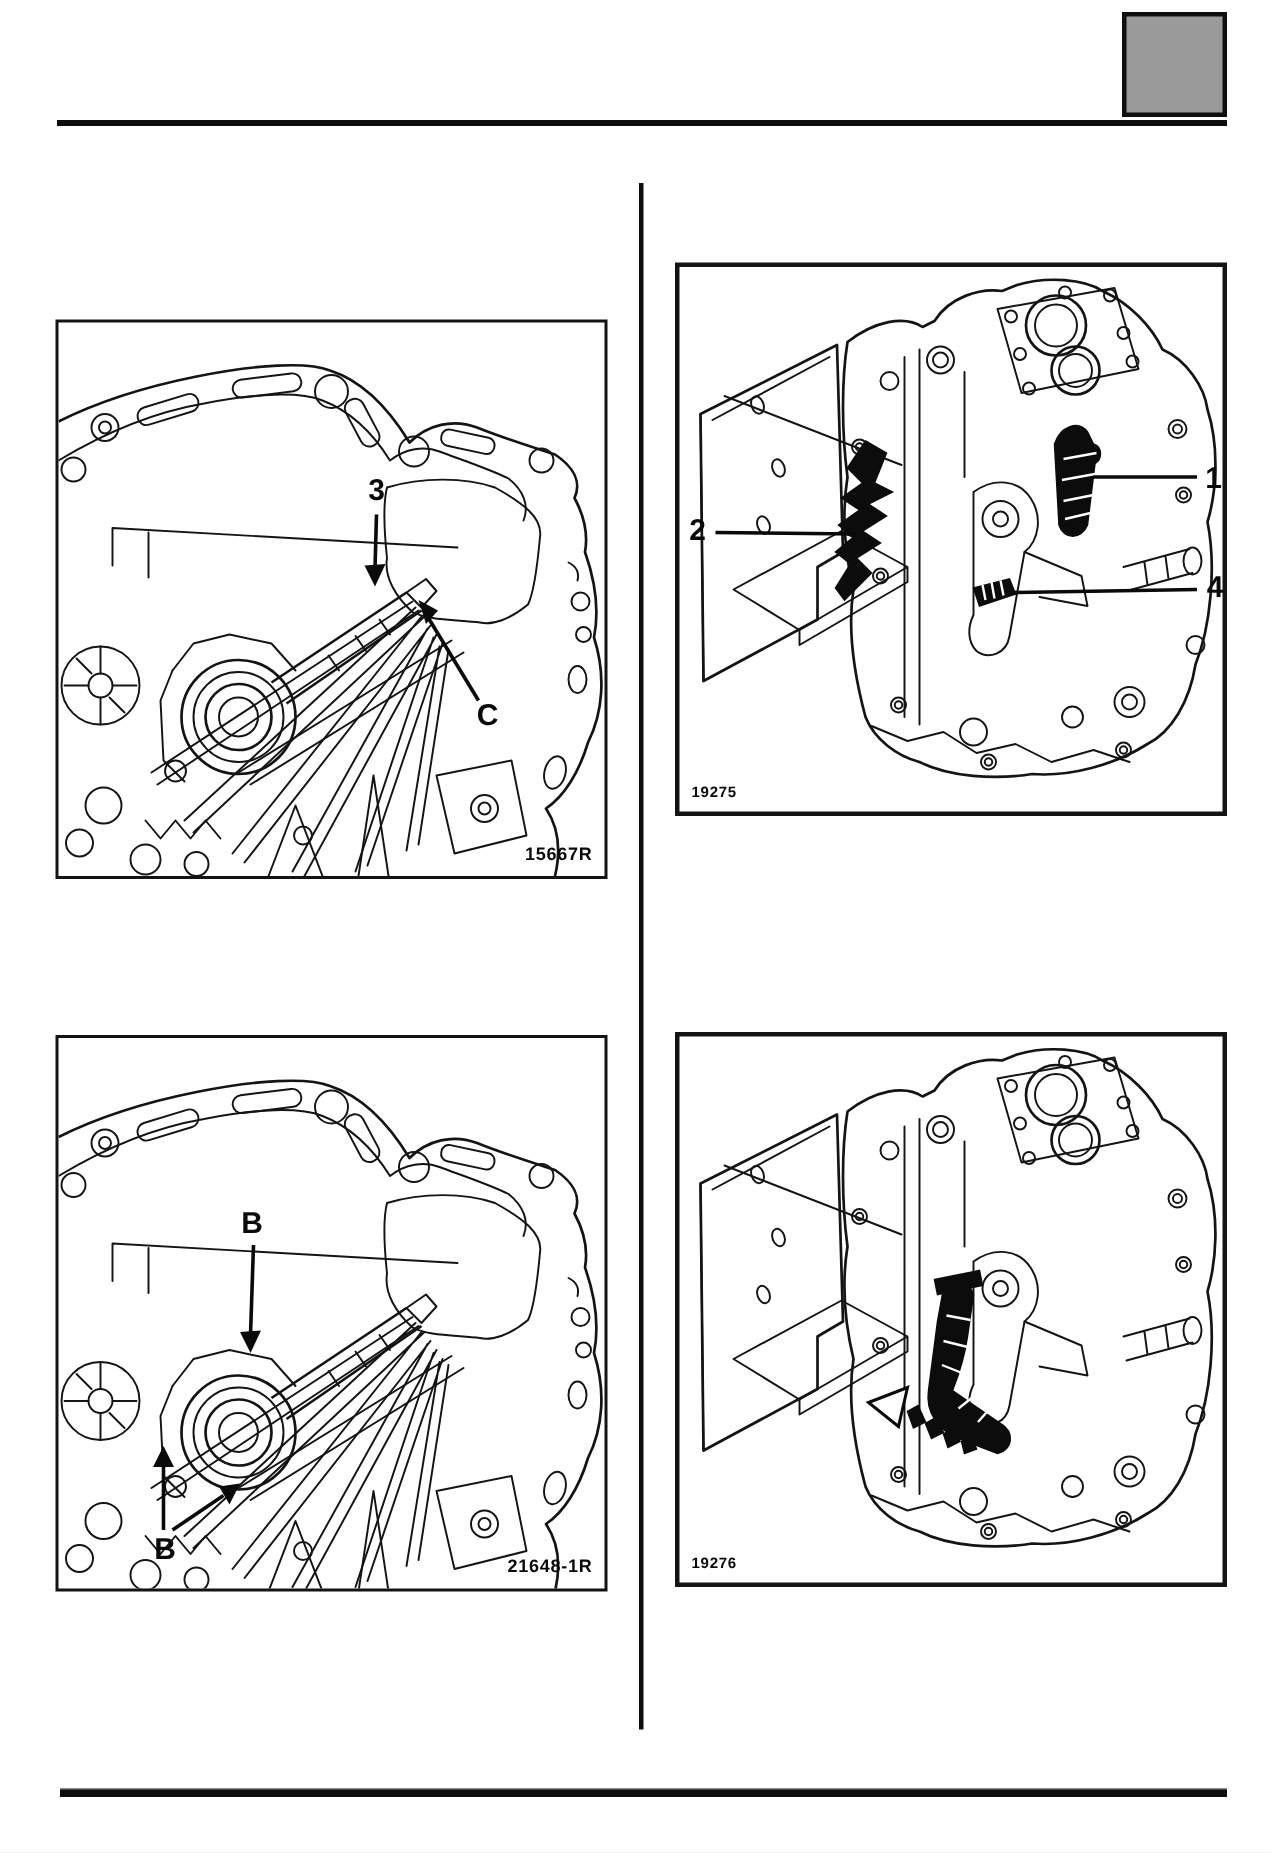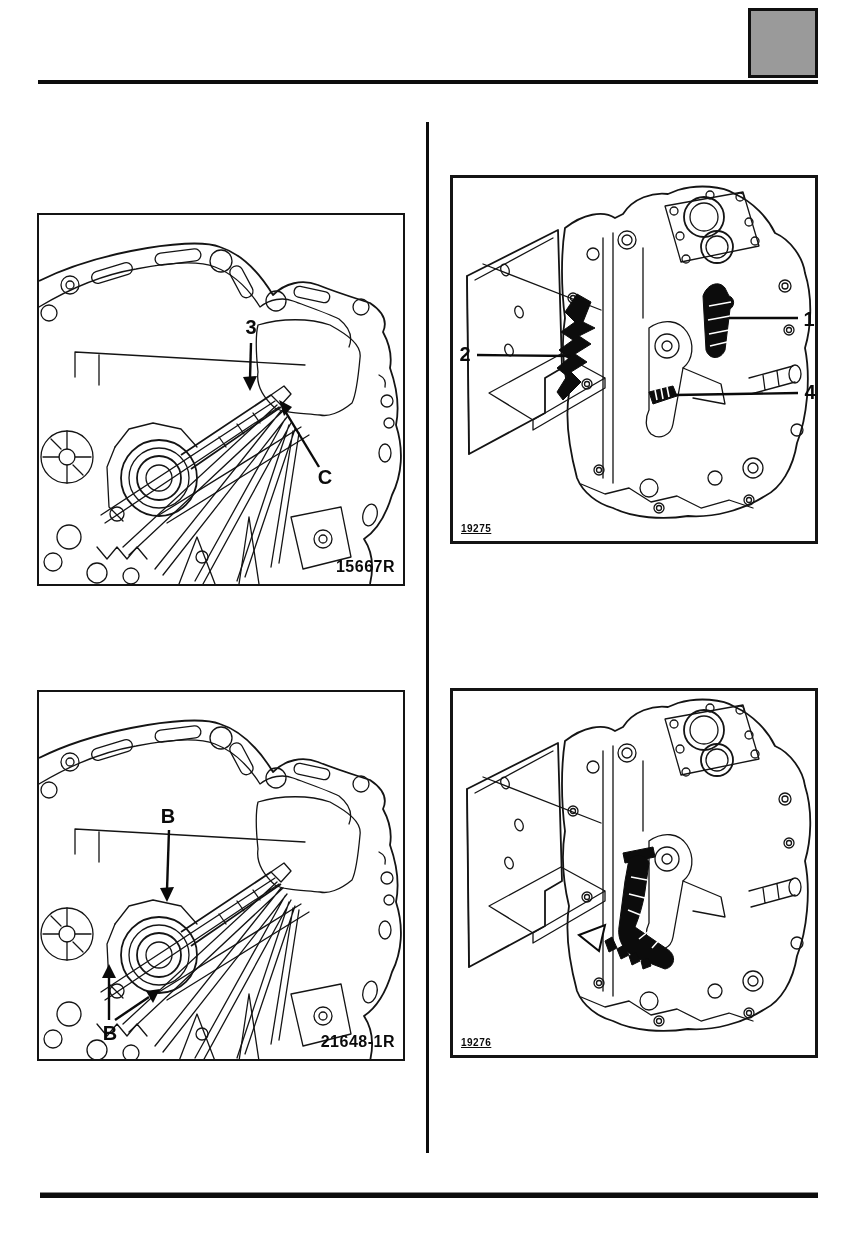"19275" .fig-number.bl { text-decoration: underline -> none }
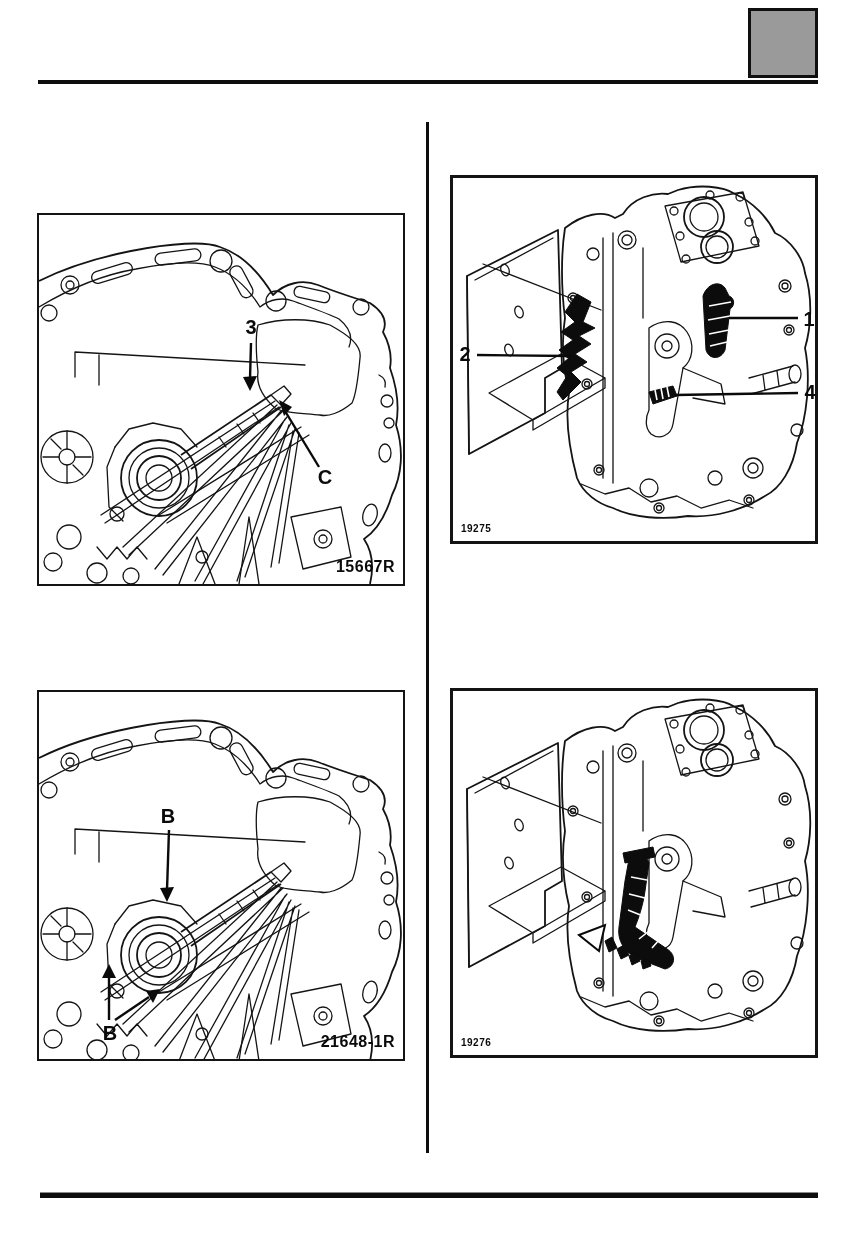"15667R" .fig-number.br { font-size: 16px -> 12px }
